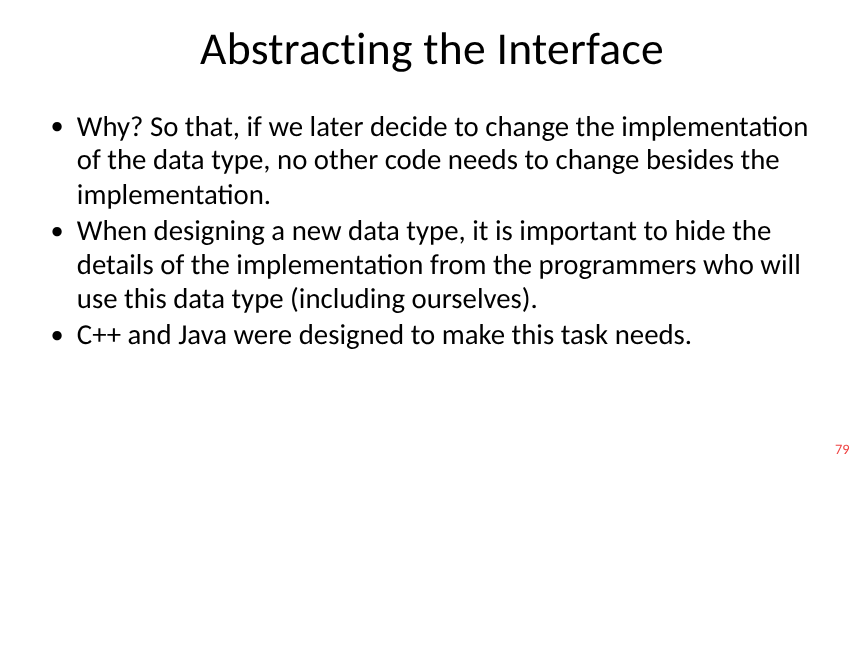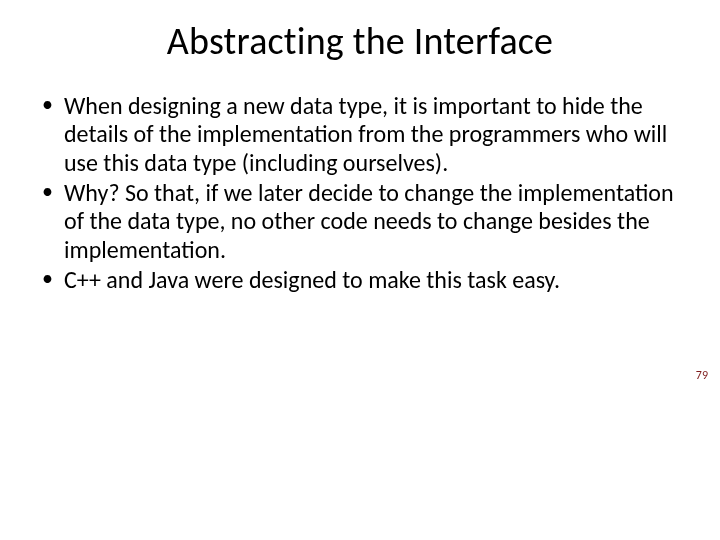"When designing a new data" li { order: before "Why? So that, if we" -> after "Why? So that, if we" }
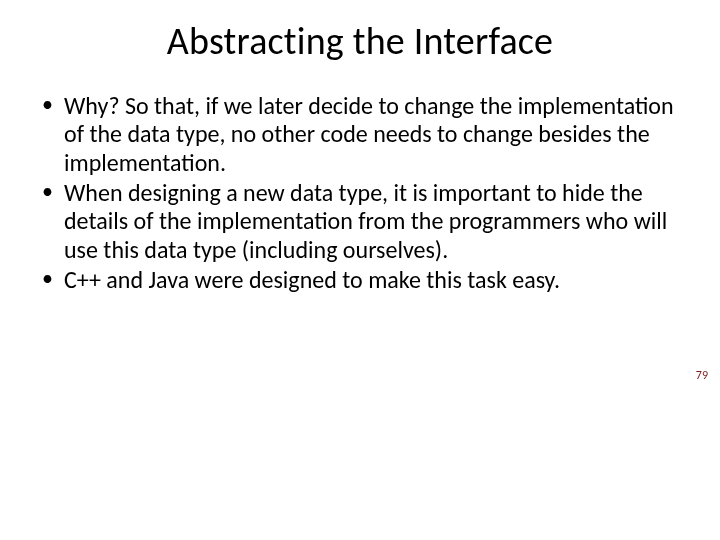"C++ and Java were designed" li { text: easy -> needs }
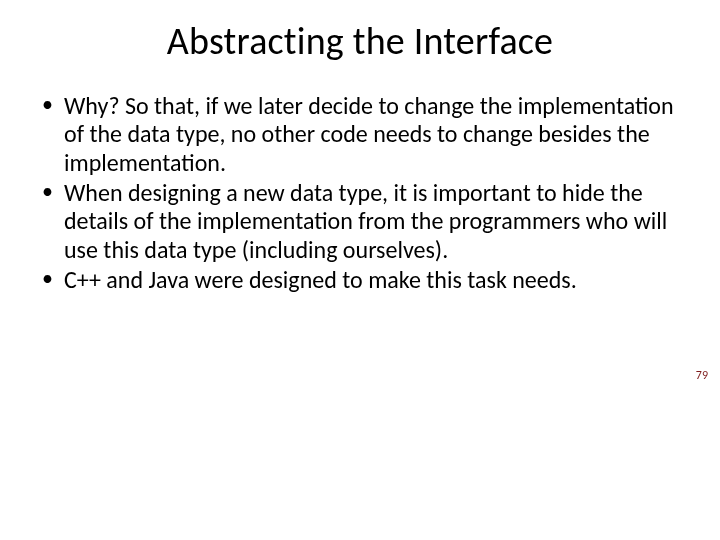"79" .pagenum { color: #7f1d1d -> #ef4444 }
